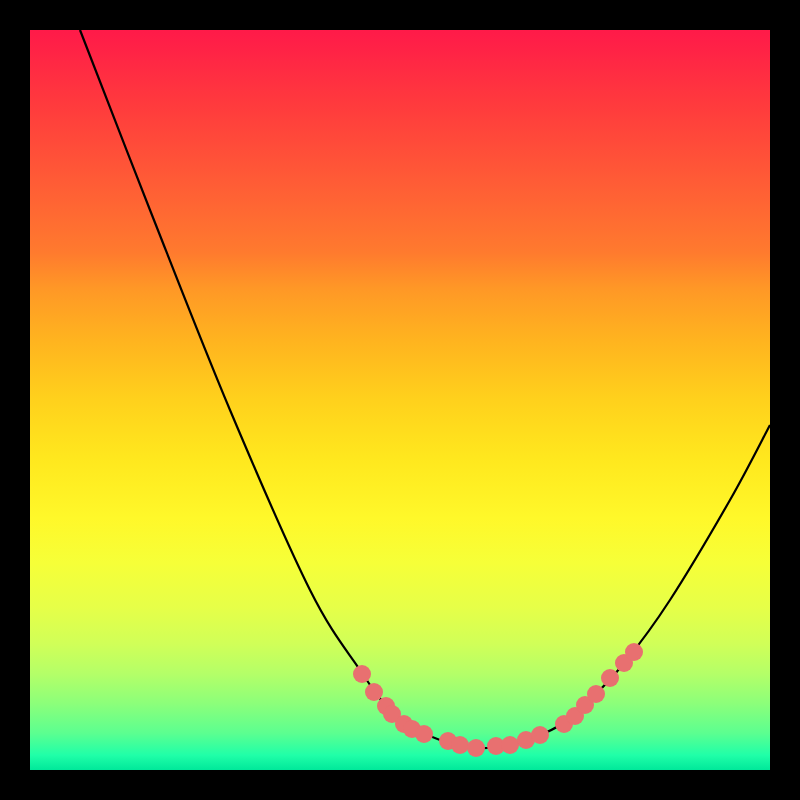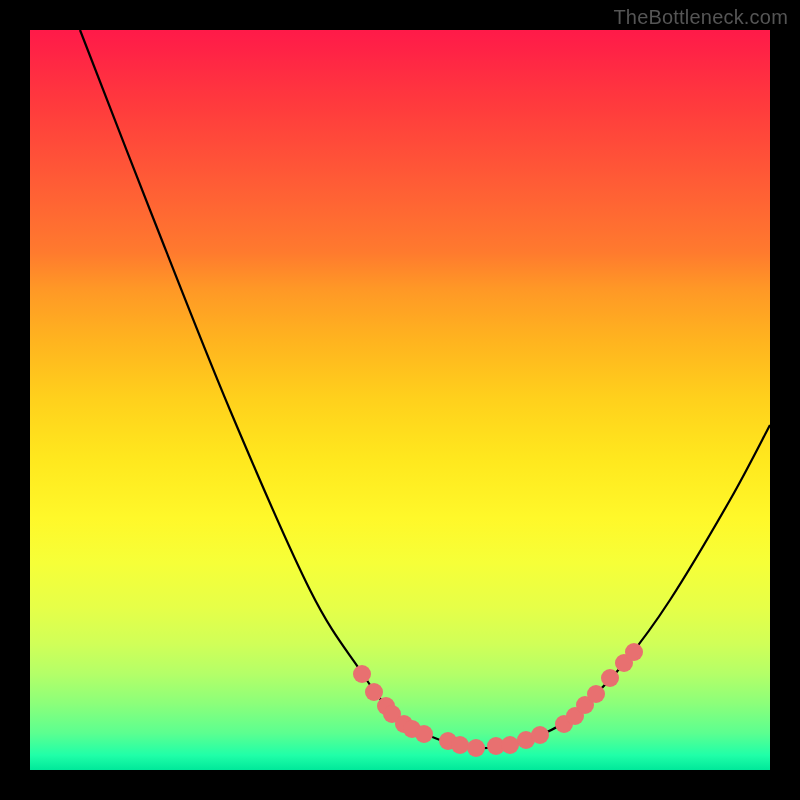"TheBottleneck.com" div.watermark { html: <div>TheBottleneck.com</div> -> none }
